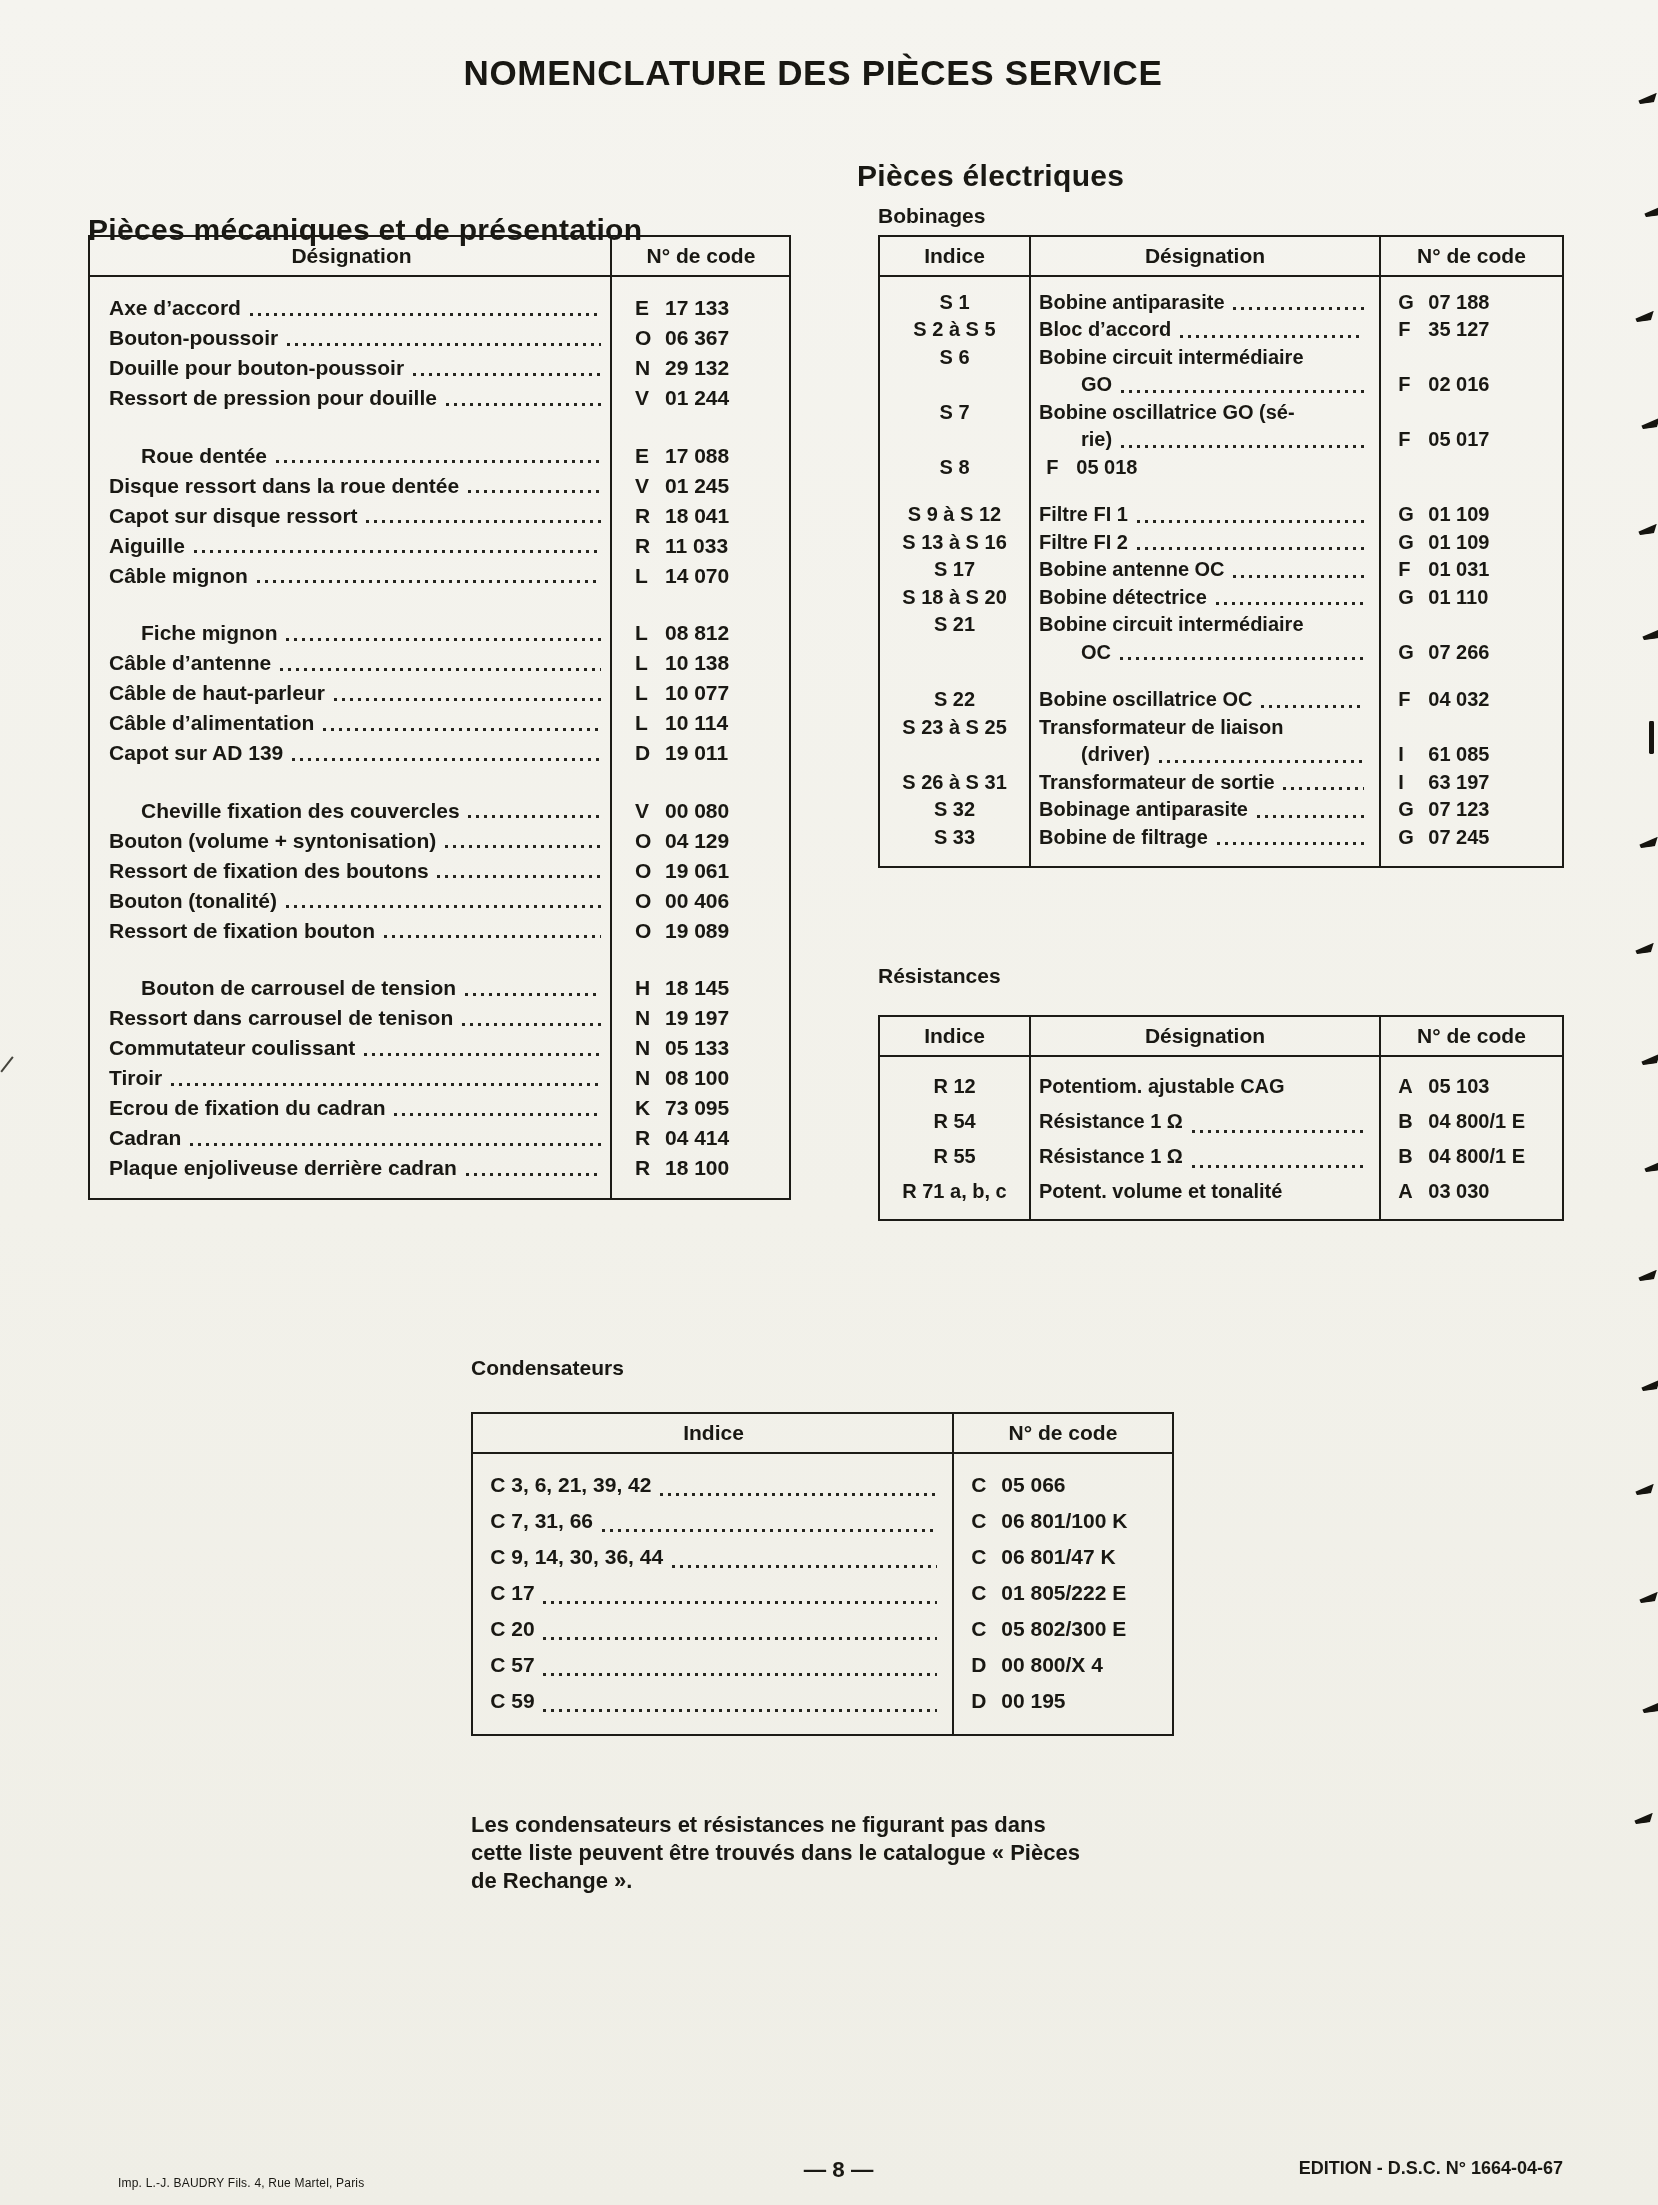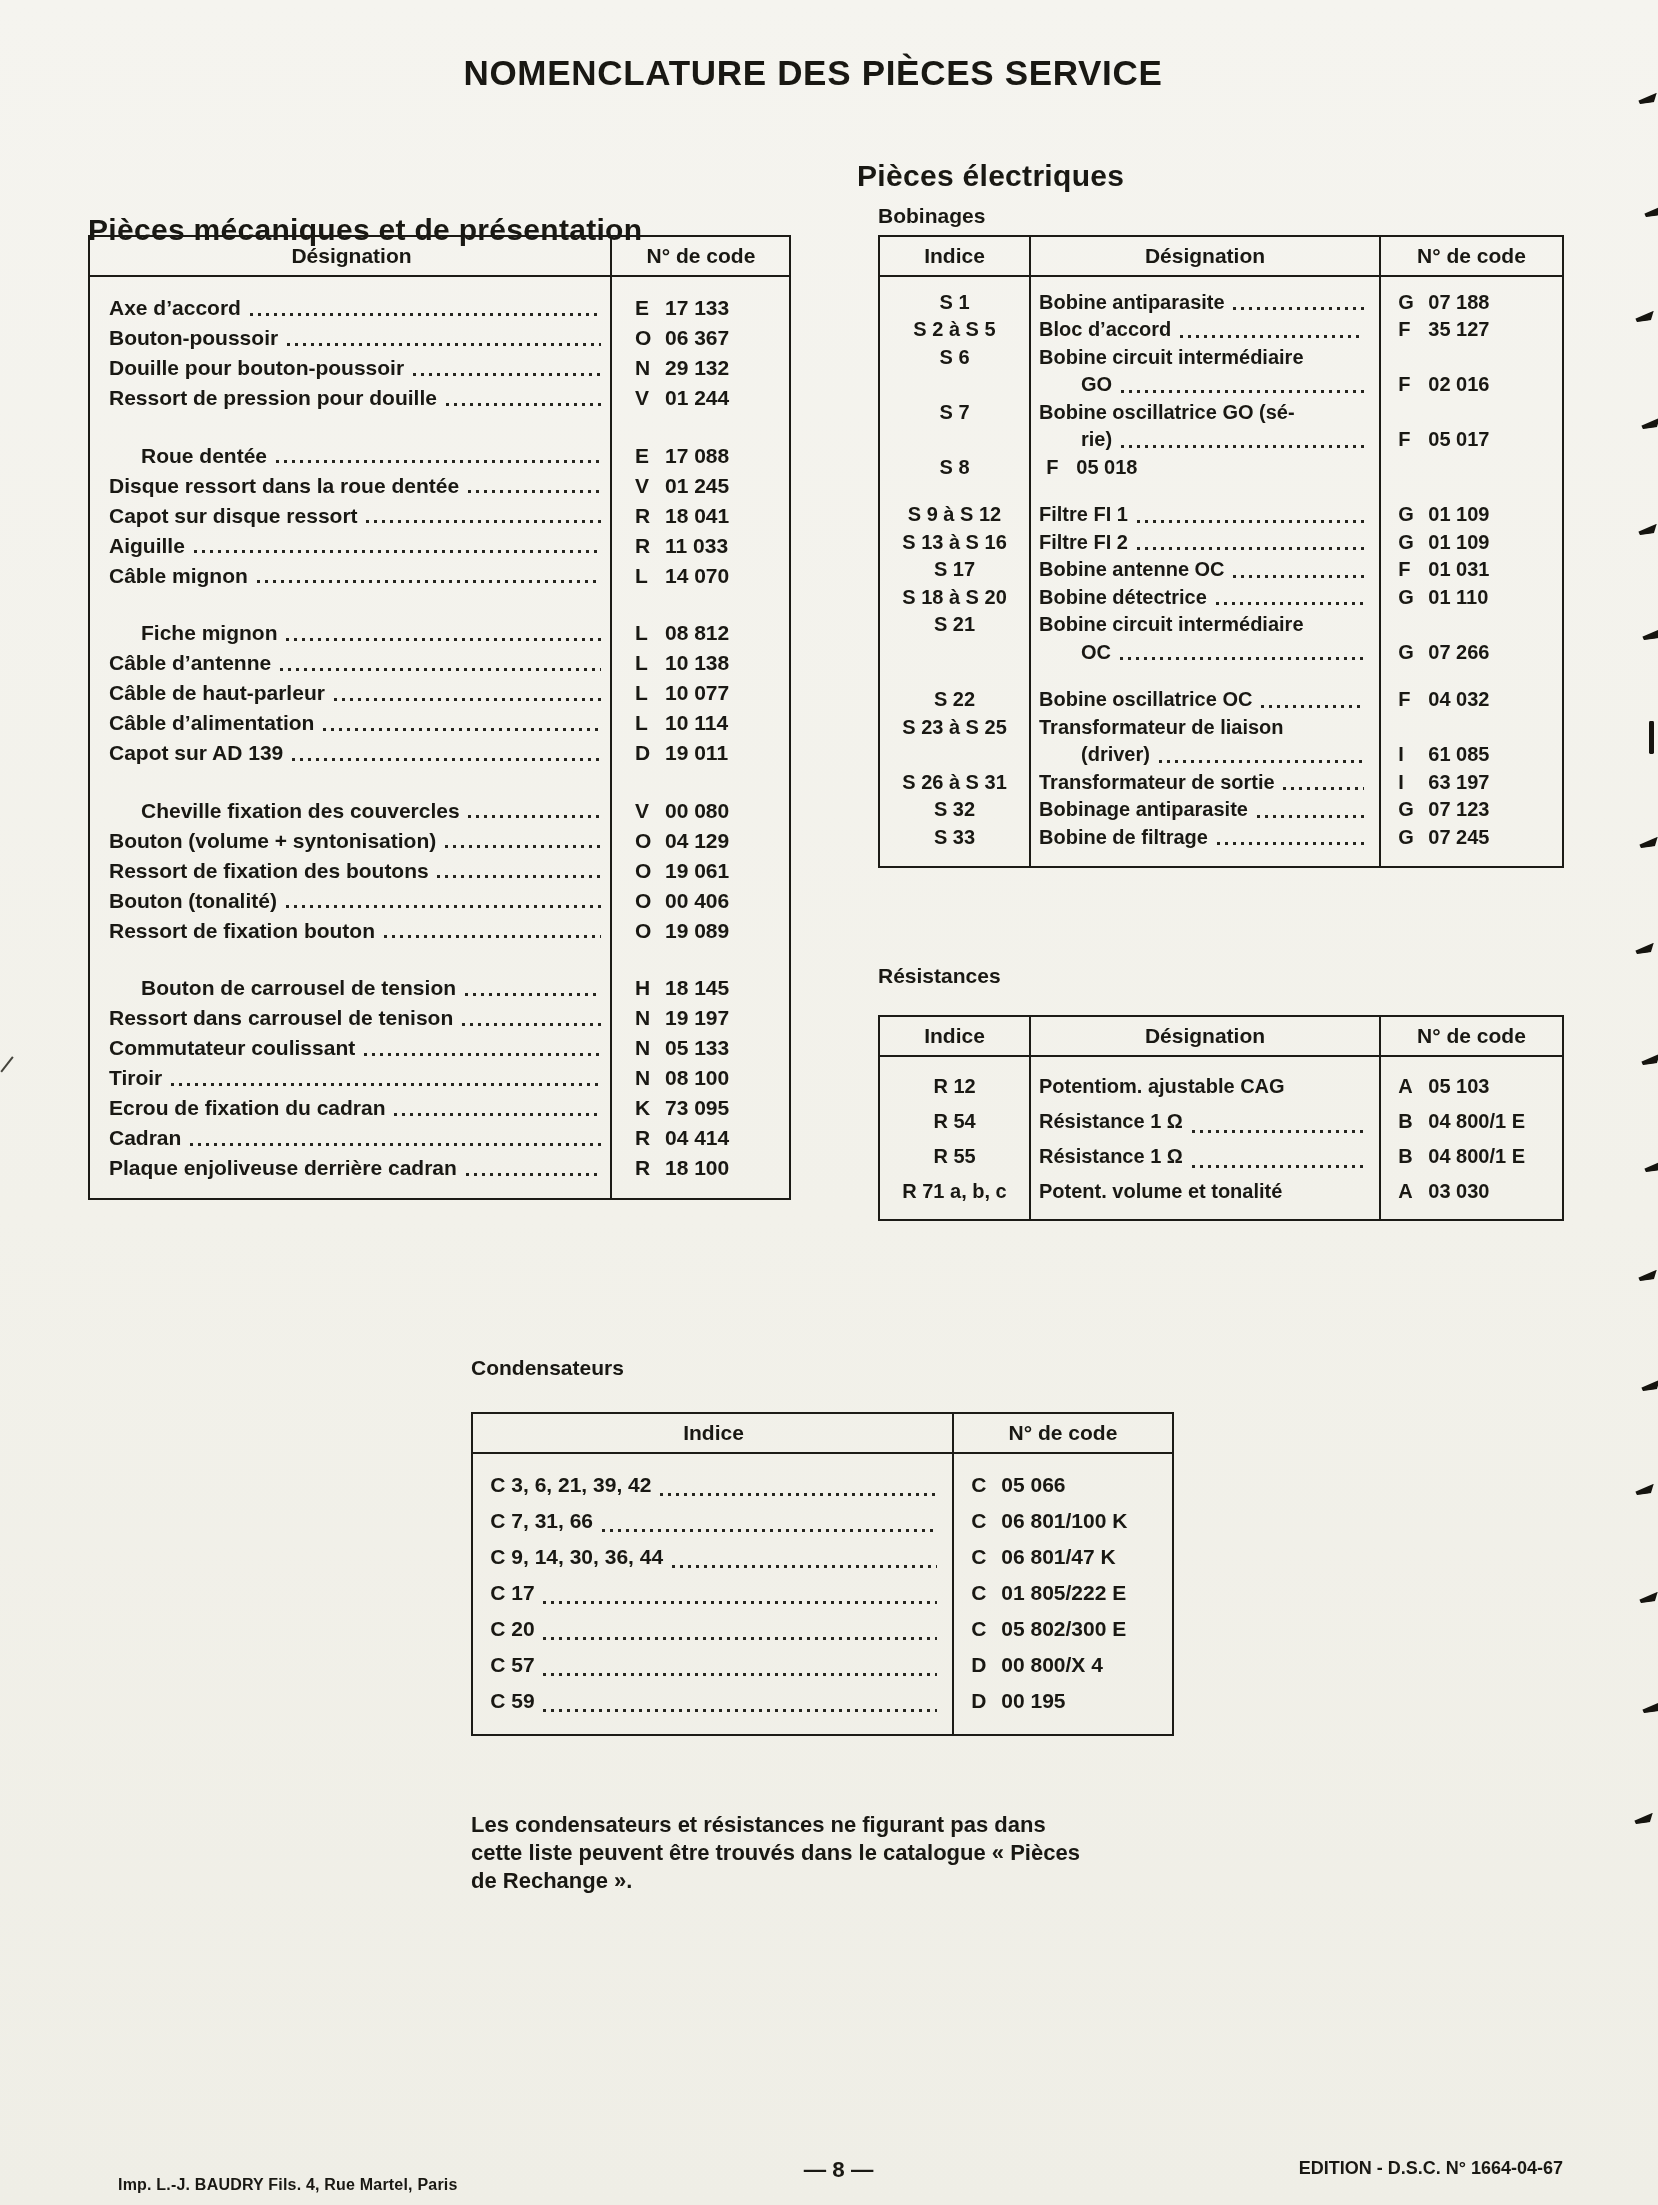"Imp. L.-J. BAUDRY Fils. 4," .footer-left { font-size: 16px -> 12px; font-weight: 700 -> 400 }
